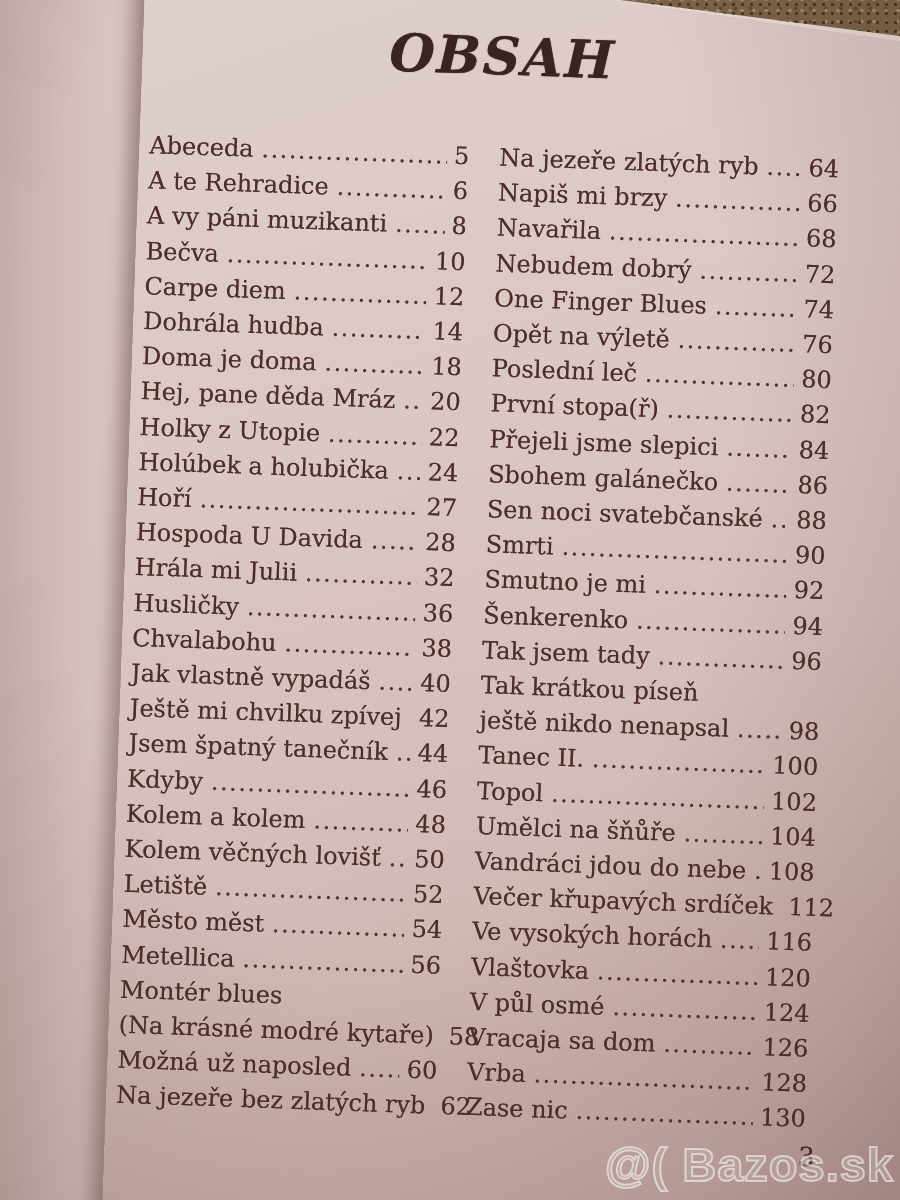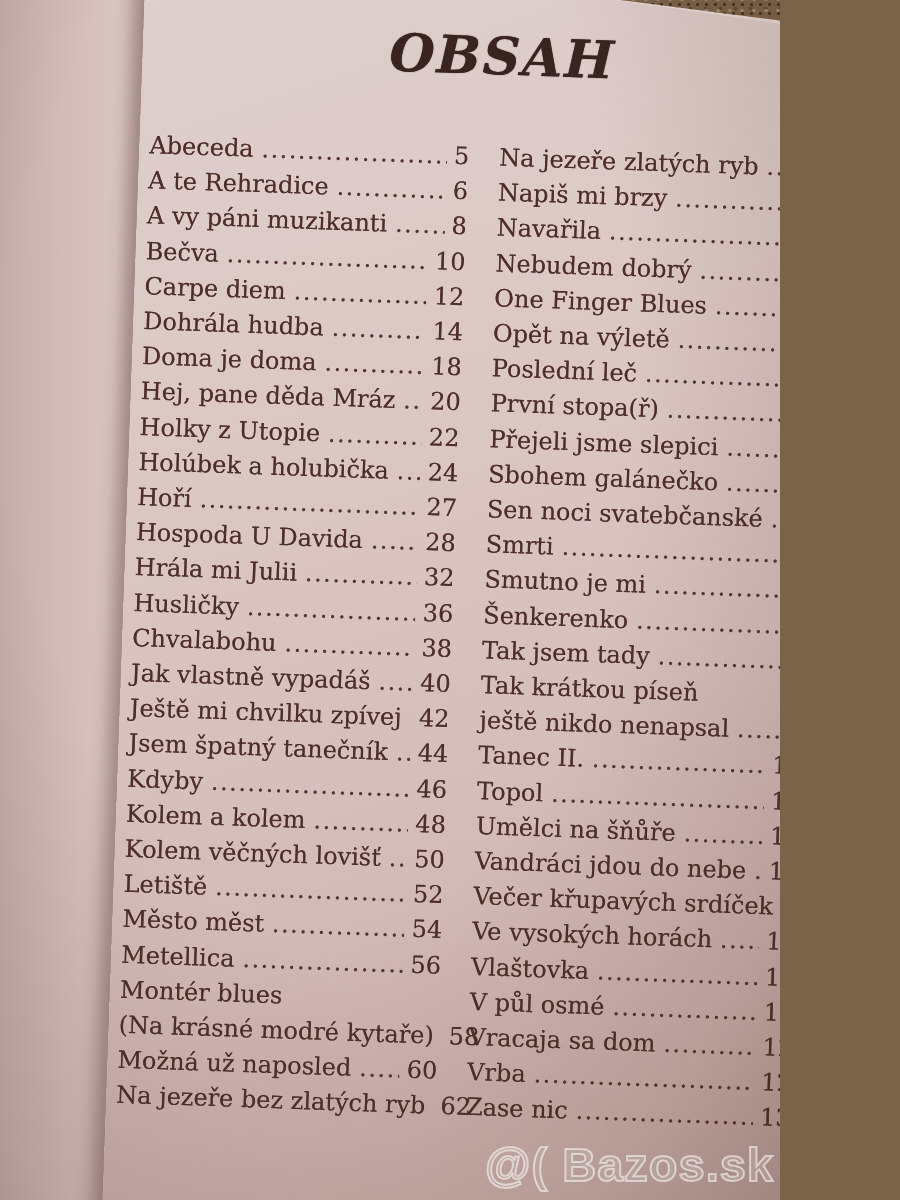"@( Bazos.sk" .photo { width: 780px -> 900px }
